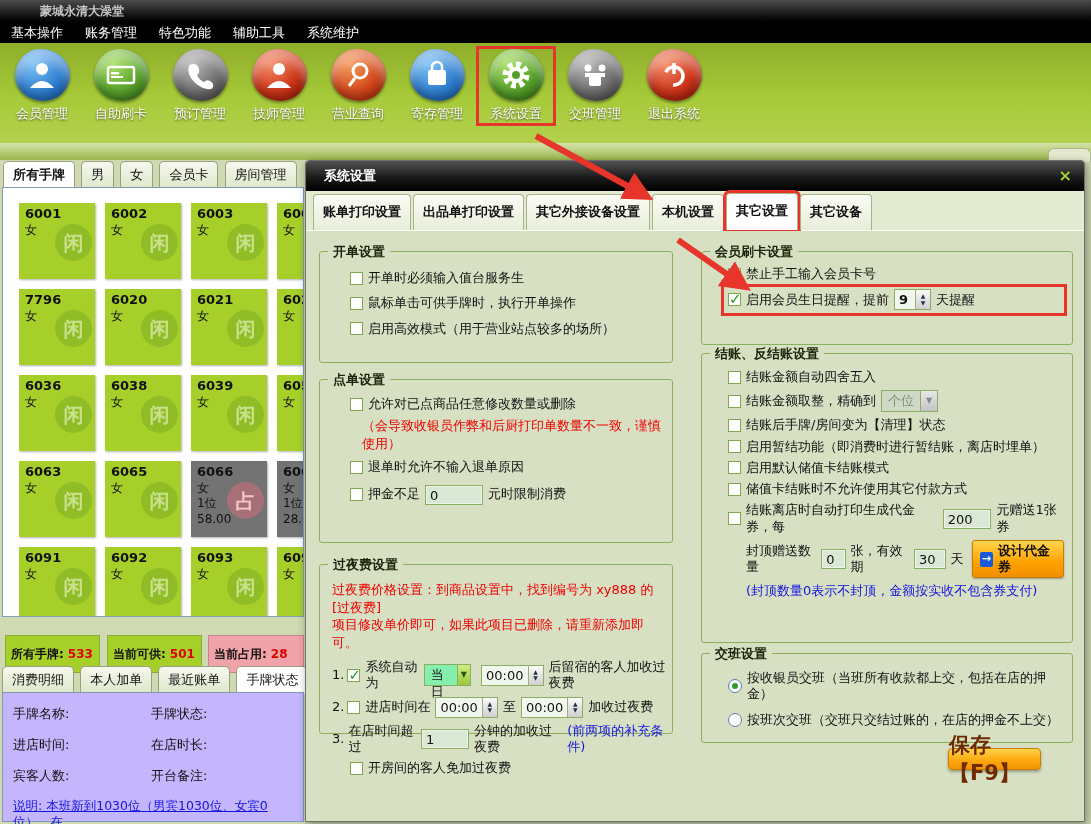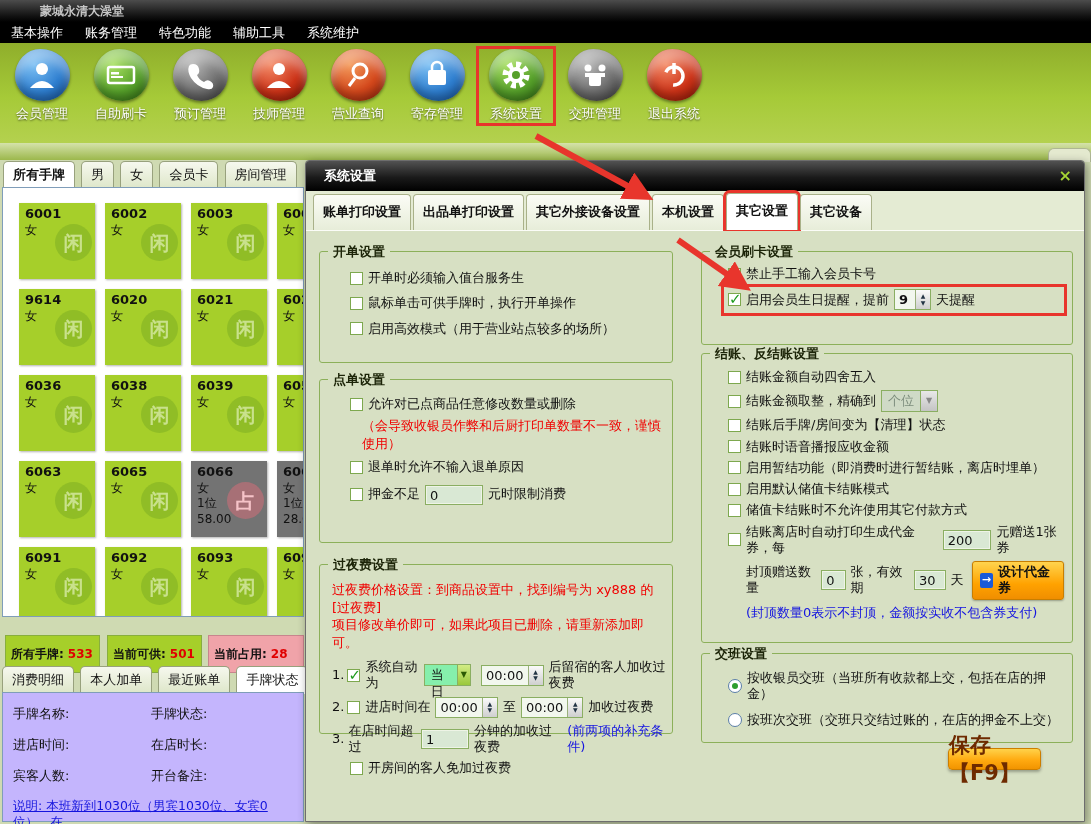"9614" span.num { text: 9614 -> 7796 }
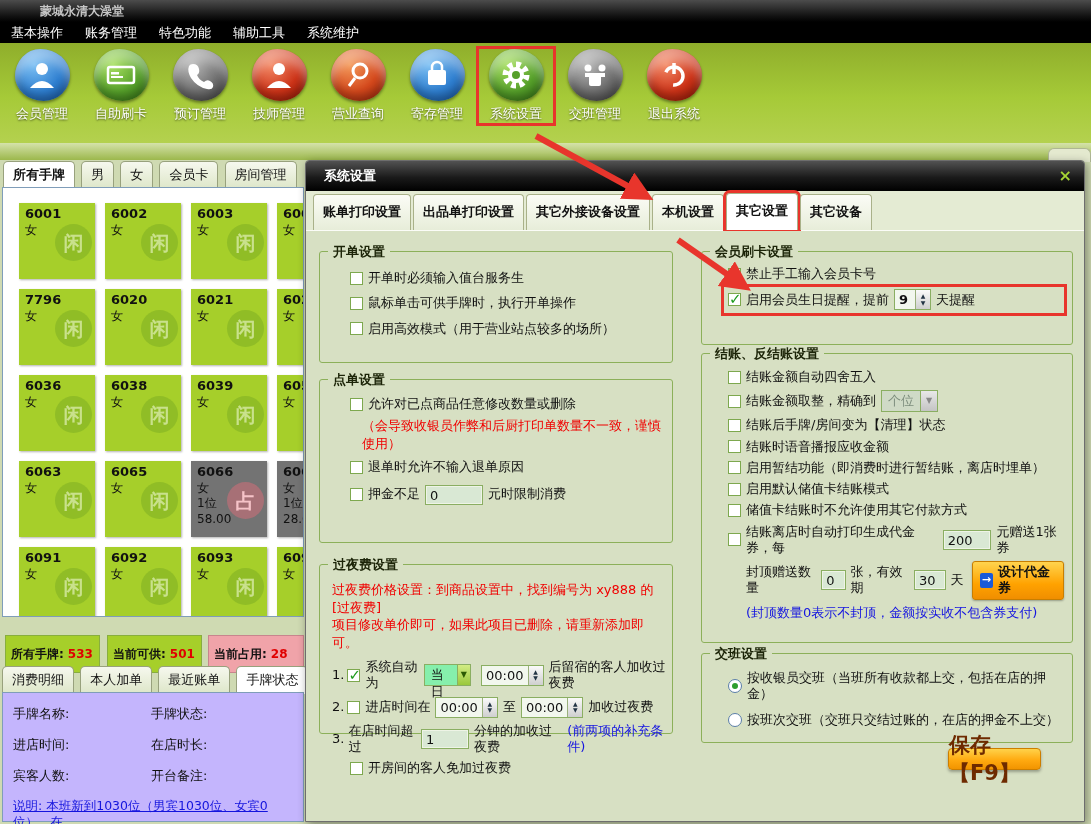"结账时语音播报应收金额" div.row { html: <div> <span></span> <span>结账时语音播报应收金额</span> </div> -> none }
